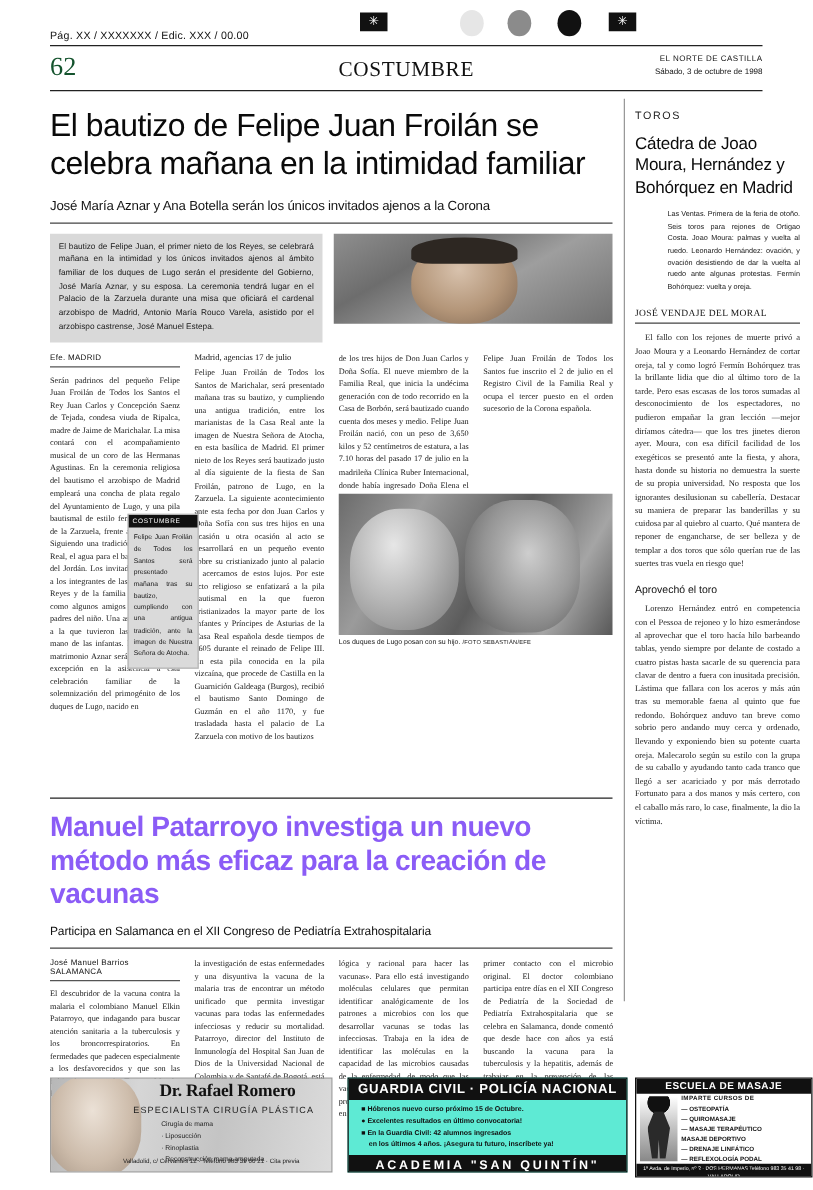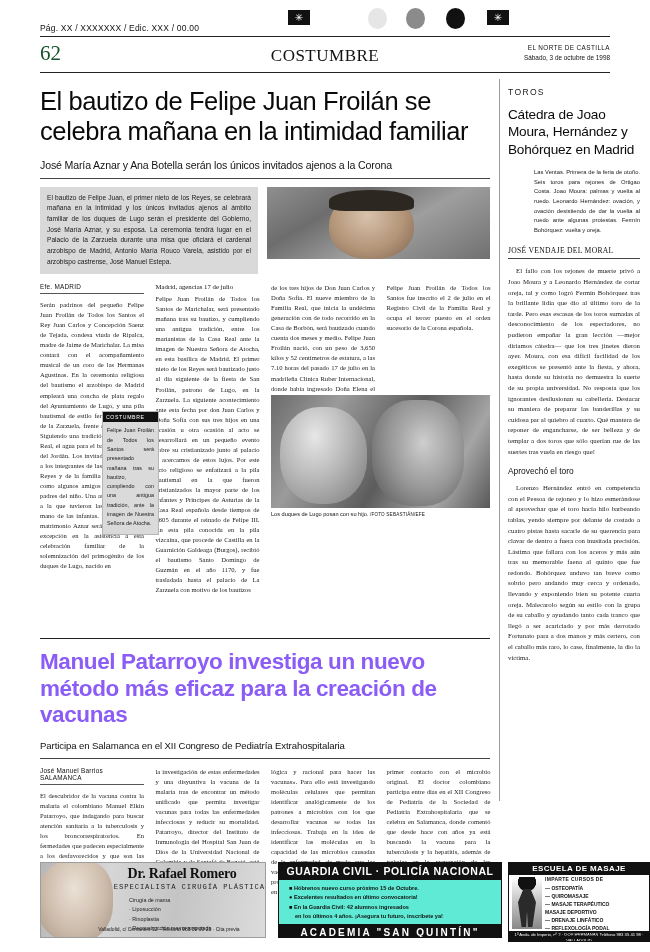"ESPECIALISTA CIRUGÍA PLÁSTICA" .ad1 .ad1-sub { font-family: Liberation Mono, monospace -> Liberation Sans, sans-serif; text-align: right -> center }
